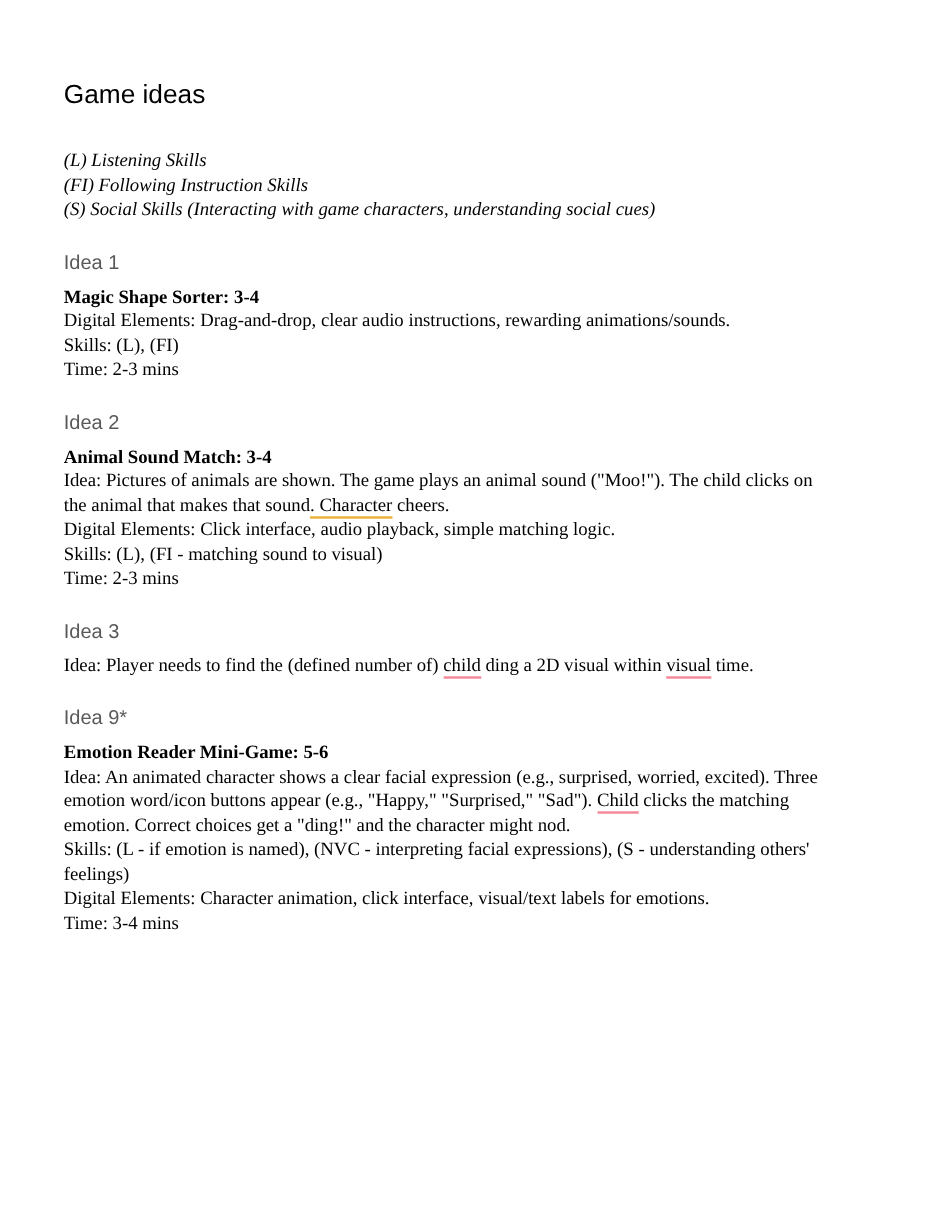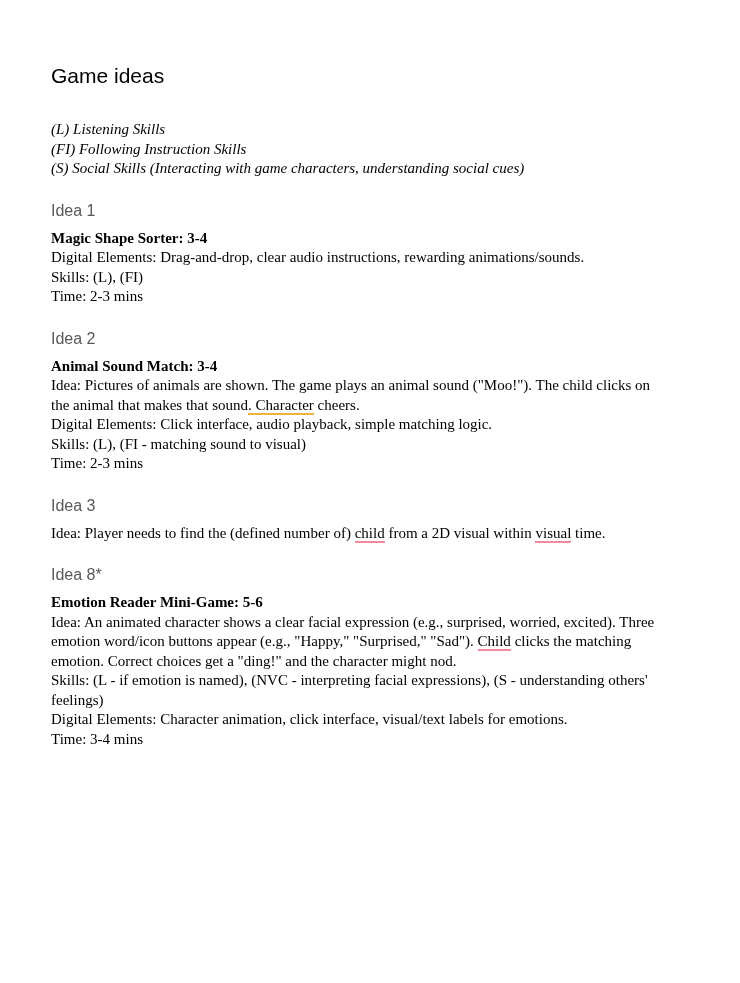"from a 2D visual within" span { text: from -> ding }
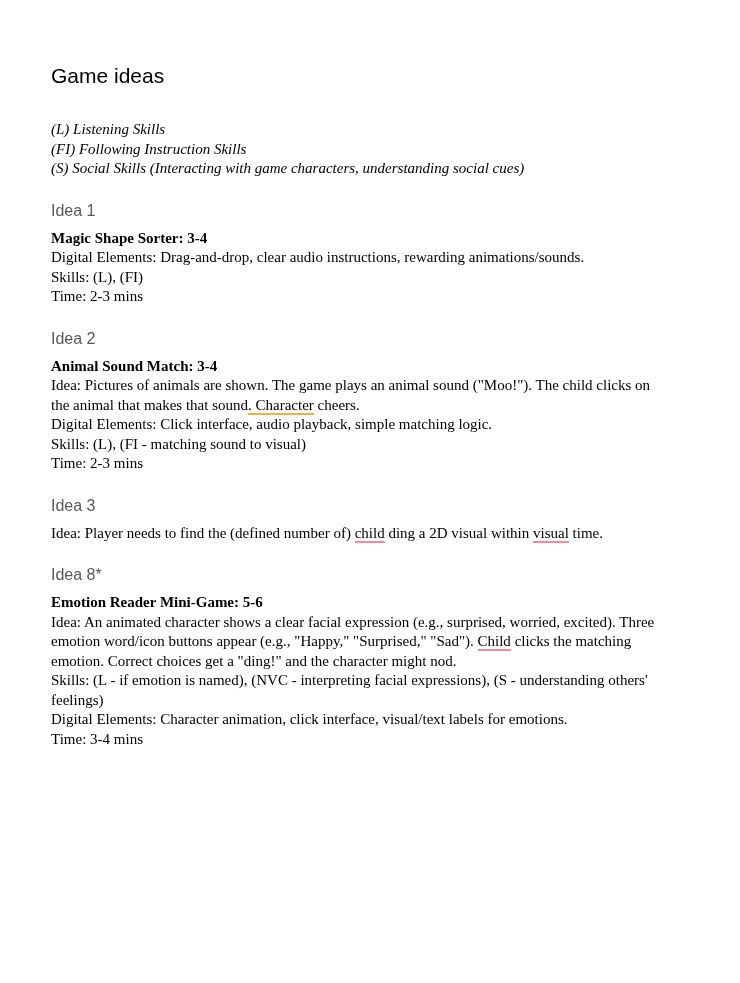"Idea 8*" h2.section-heading { text: 8 -> 9 }
